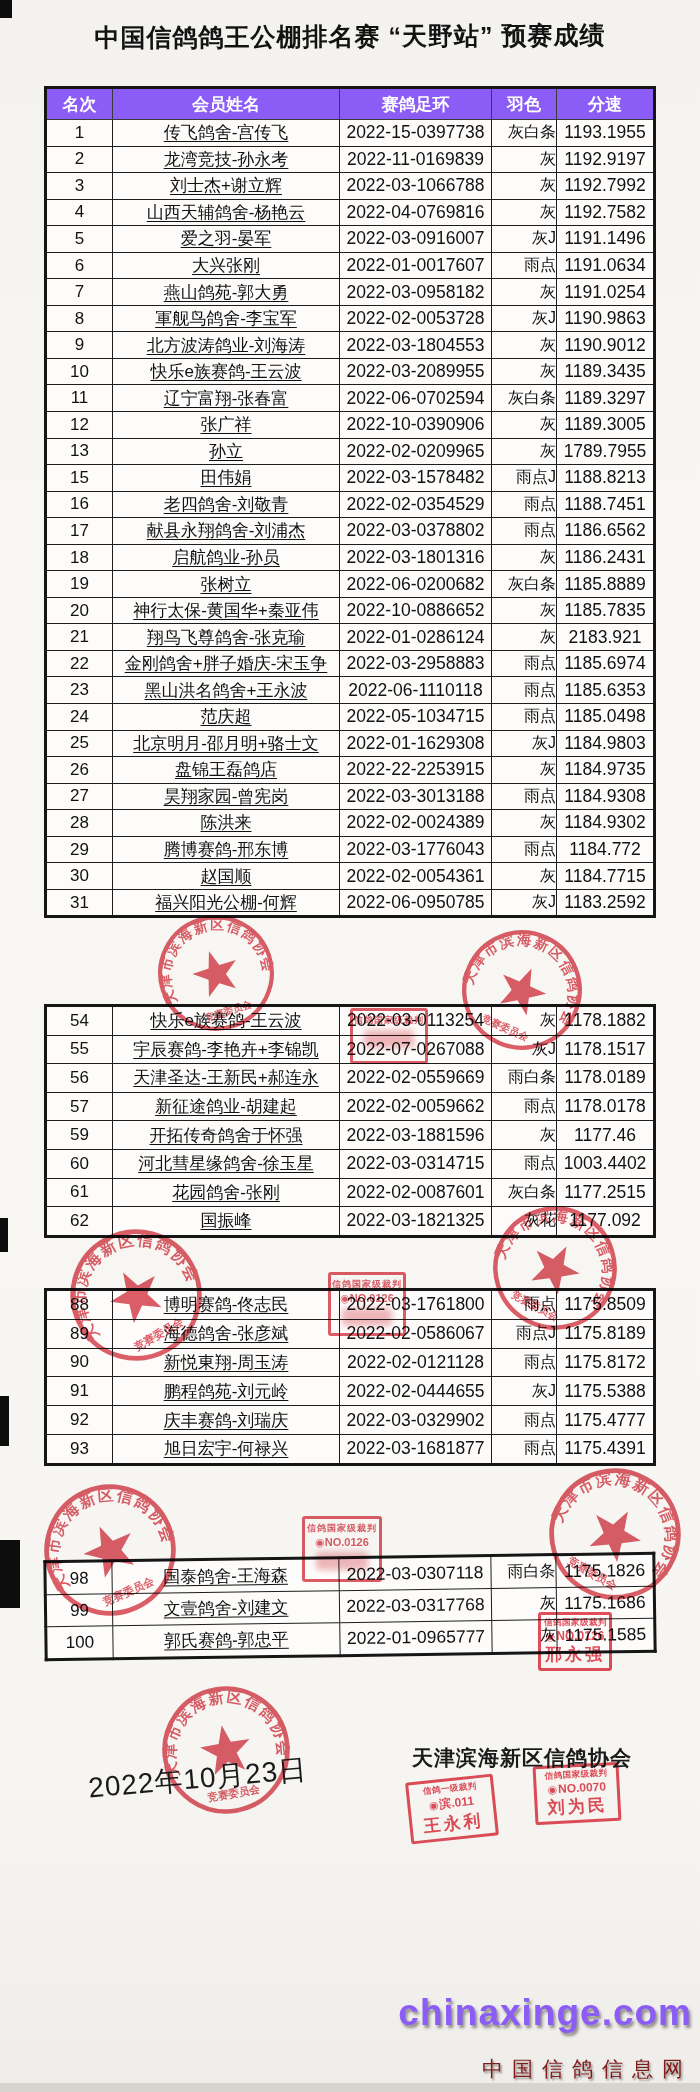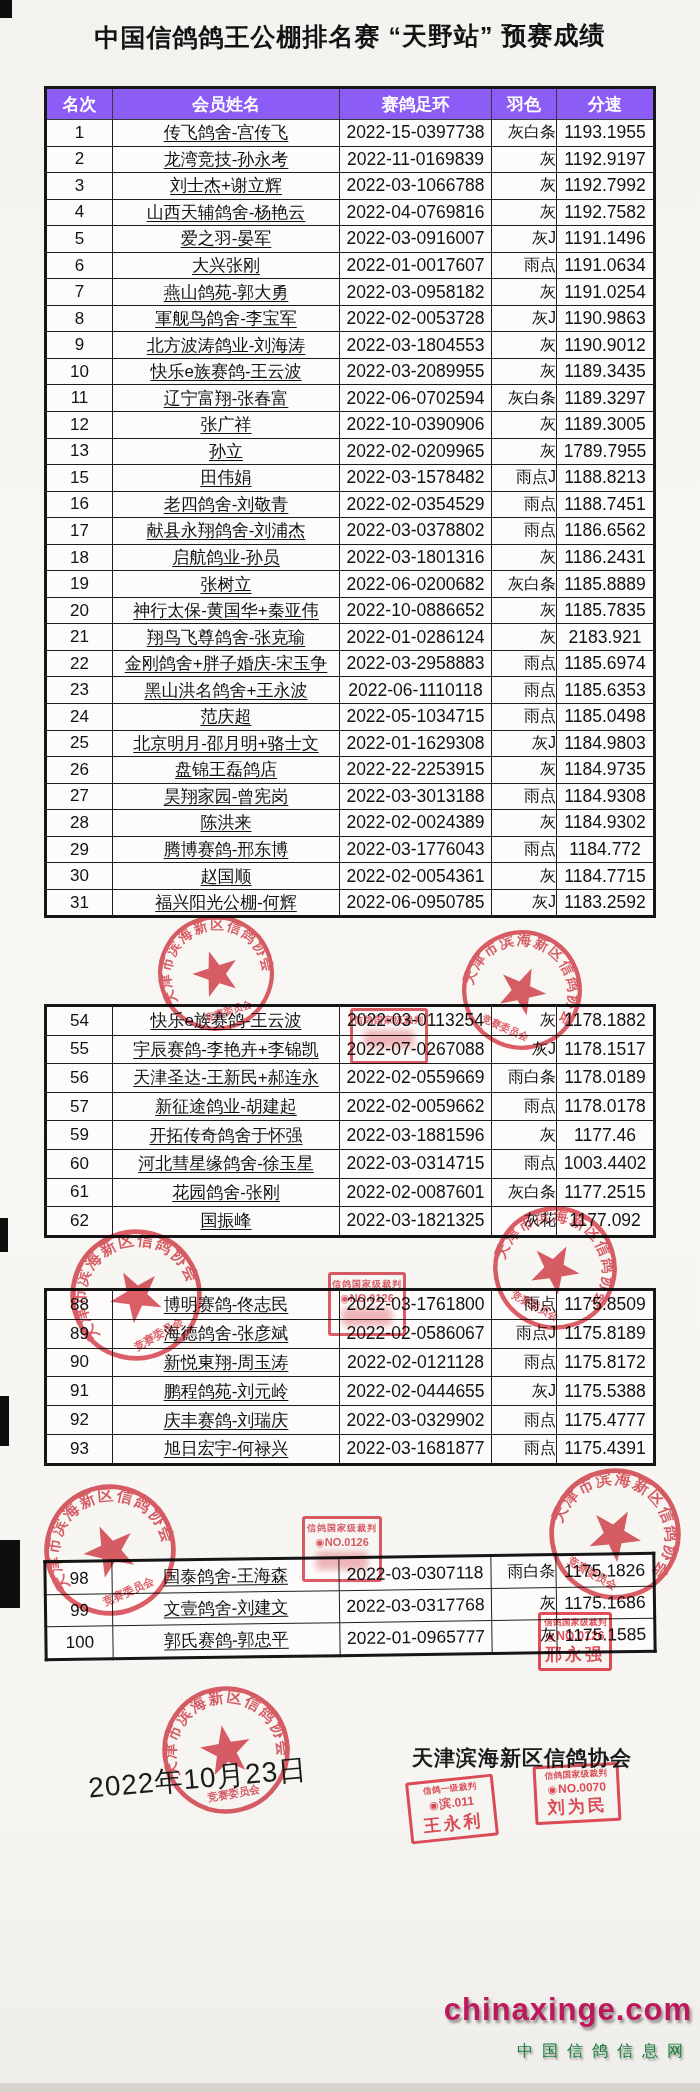"chinaxinge.com" .wm1 { color: #be185d -> #8b5cf6; font-size: 31px -> 37px }
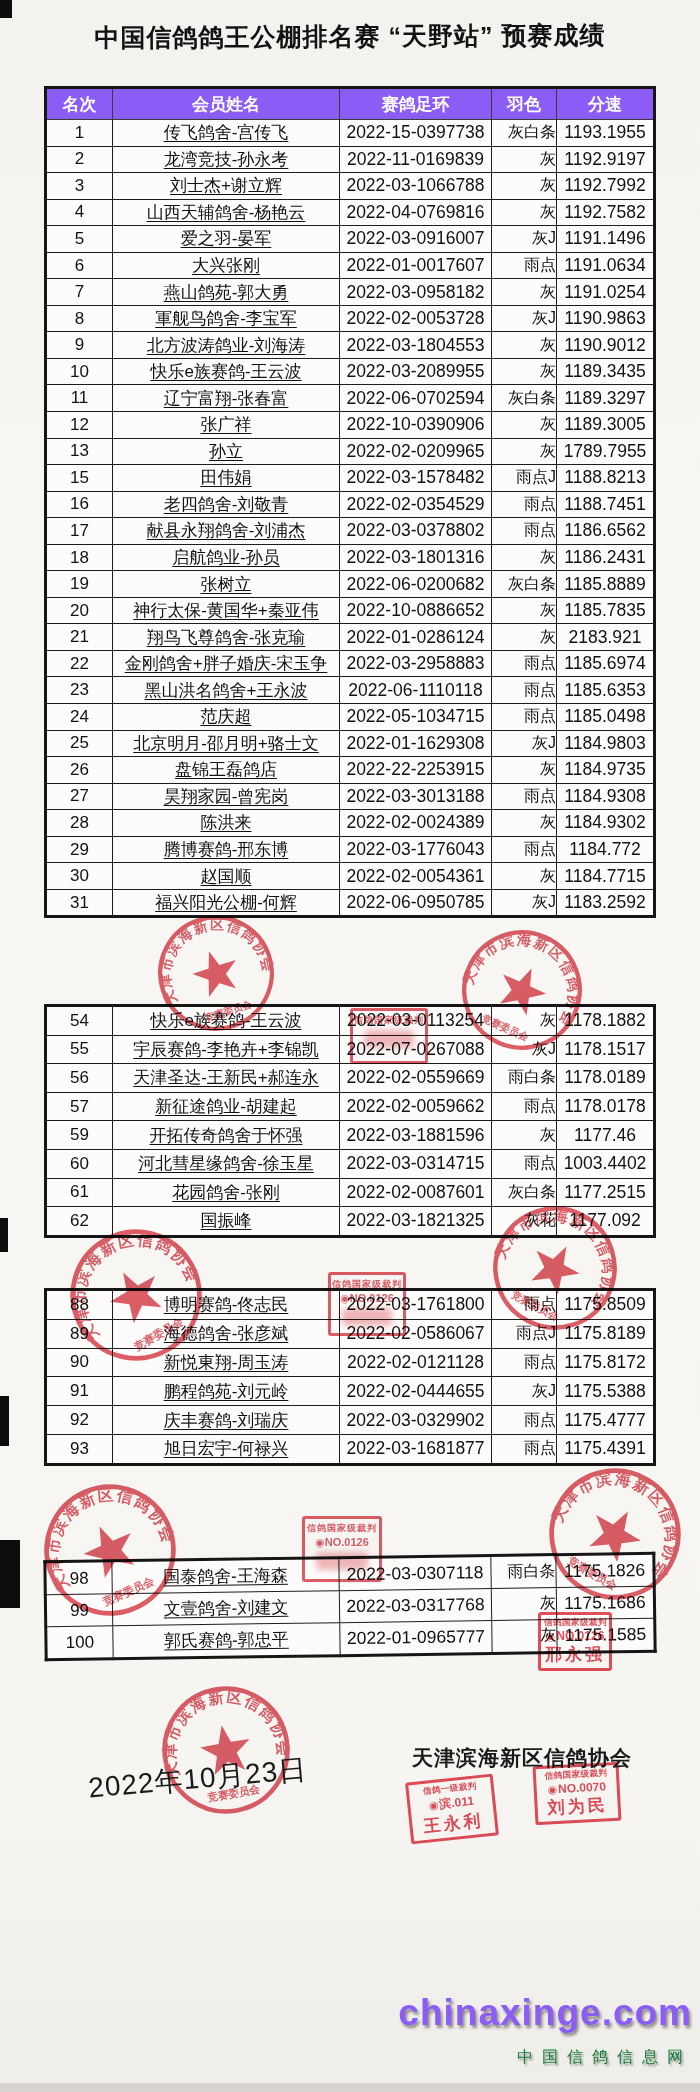"中国信鸽信息网" .wm2 { color: #15803d -> #7f1d1d; font-size: 16px -> 21px; margin-top: 13px -> 21px }
